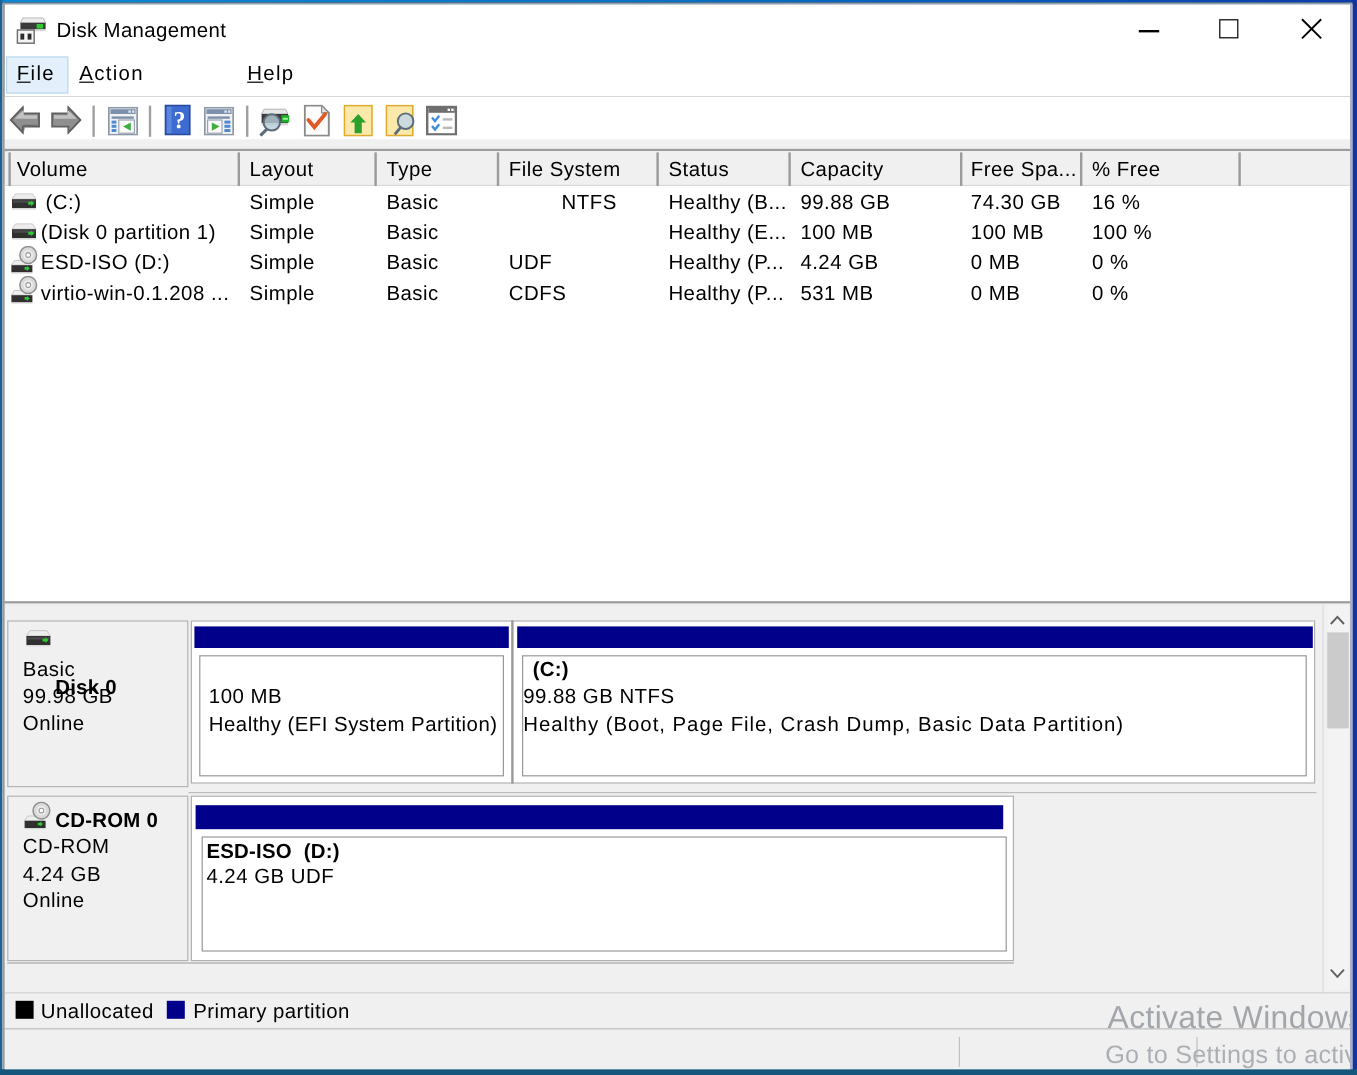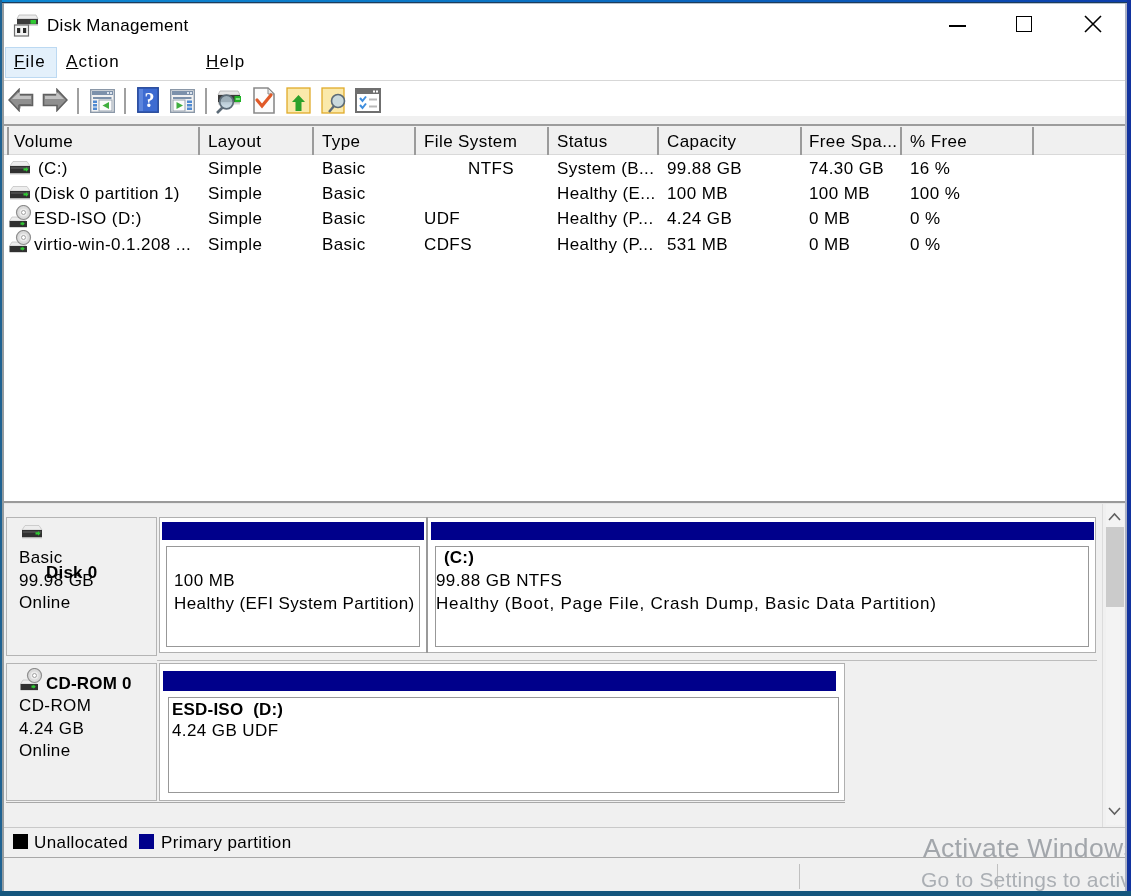"System (B..." div.rt { text: System -> Healthy }
